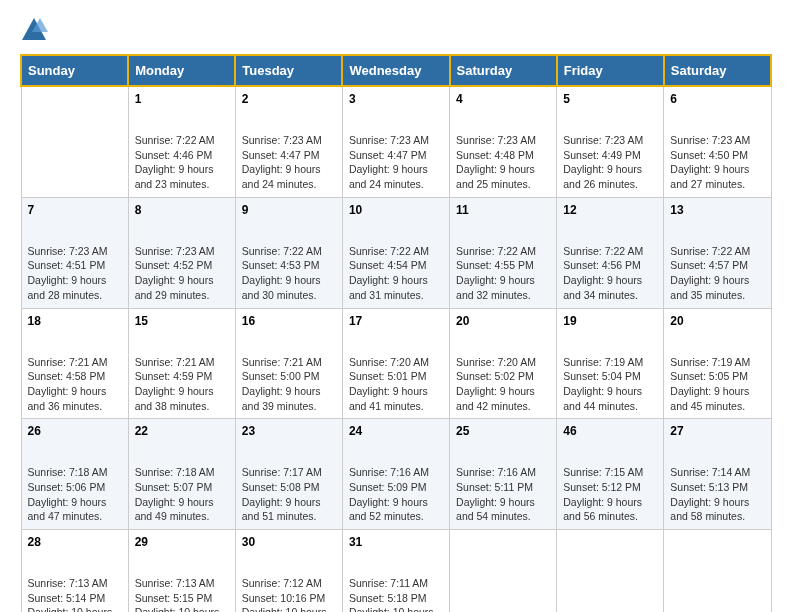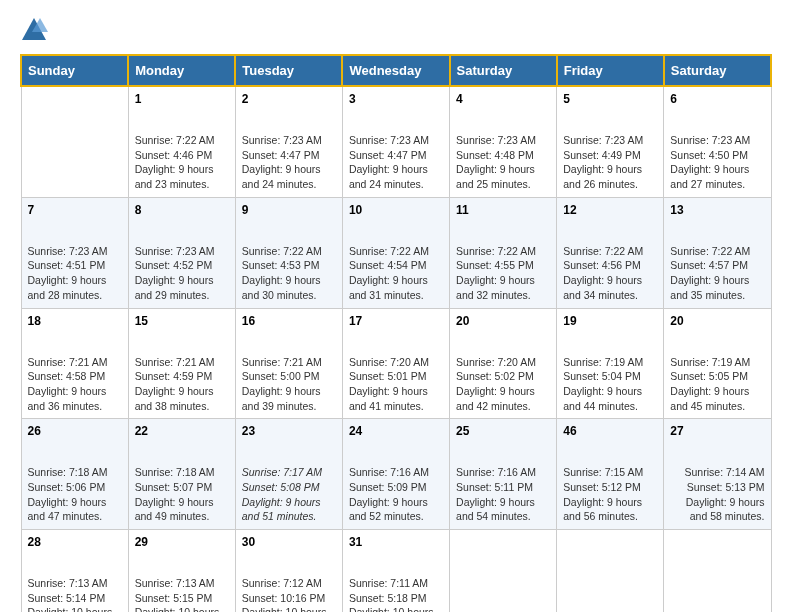"Sunrise: 7:17 AM" div.day-info { font-style: italic -> none }
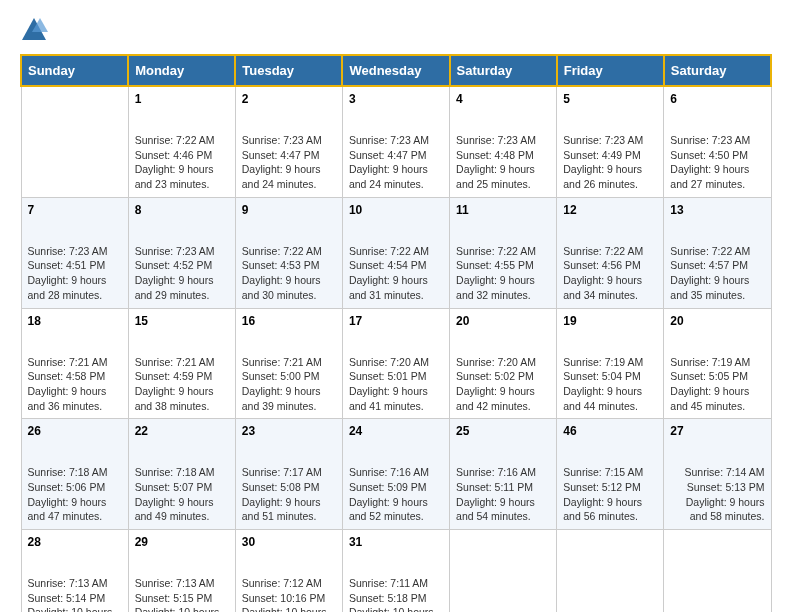"Sunrise: 7:14 AM" div.day-info { text-align: right -> none }
